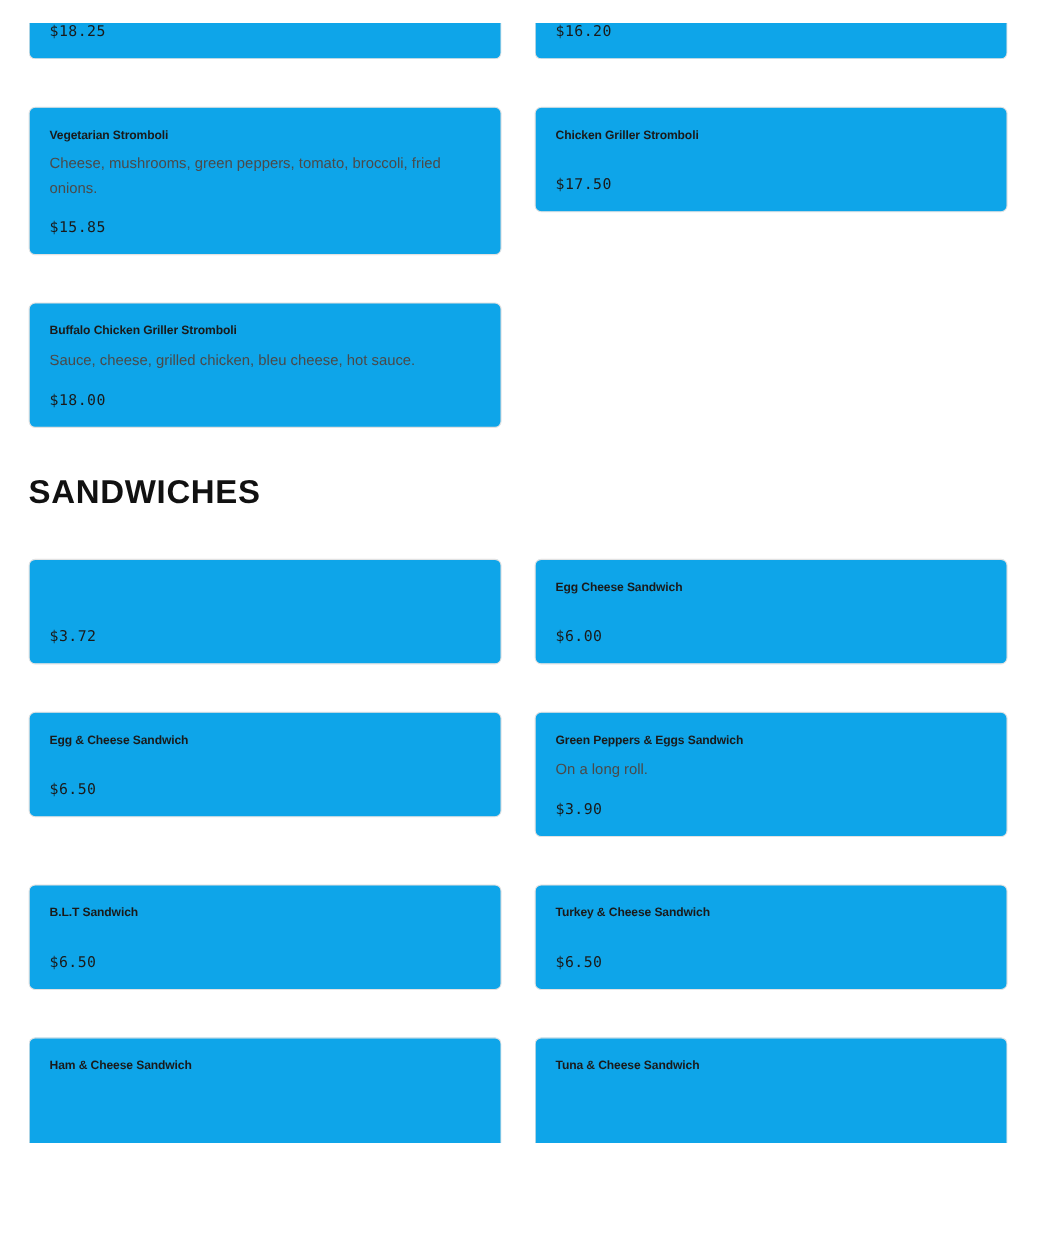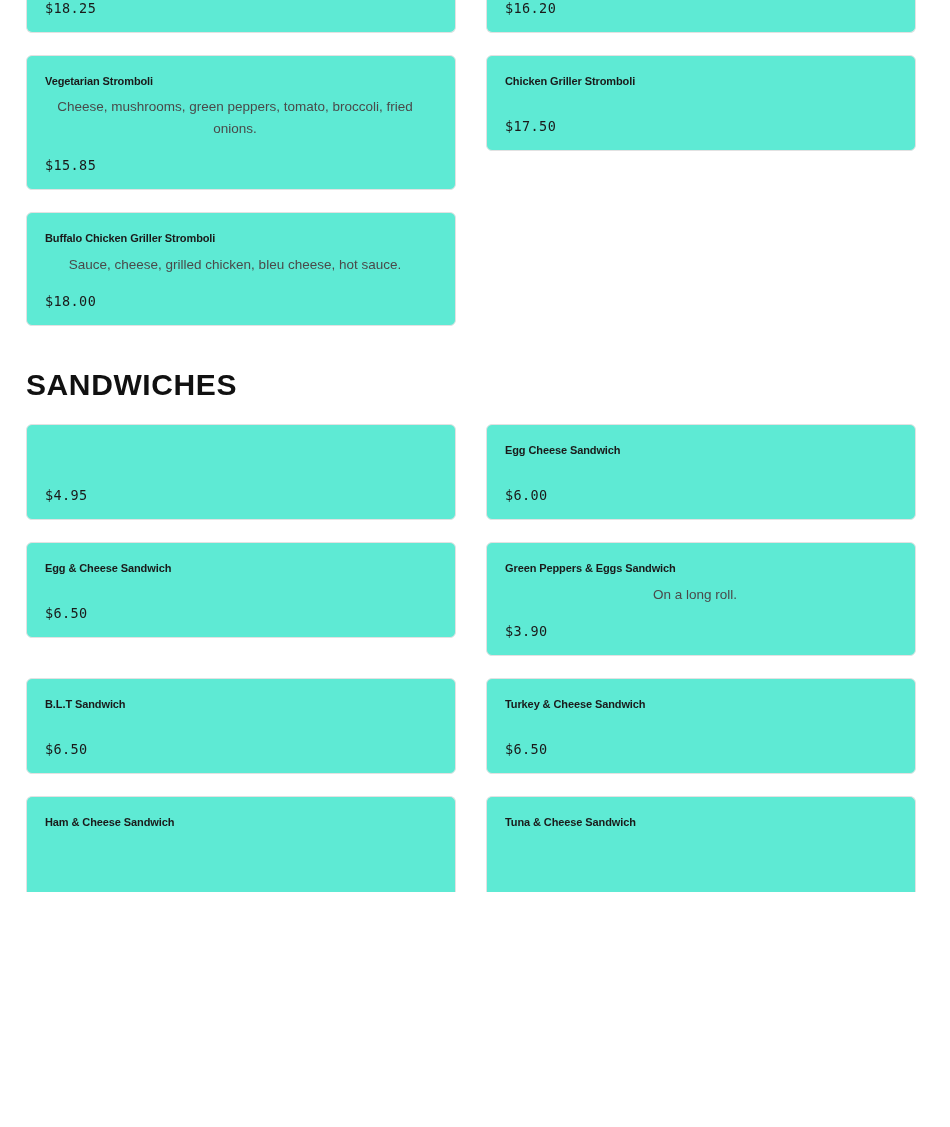"$18.25" .card { background: #5eead4 -> #0ea5e9; margin-top: none -> 21px }
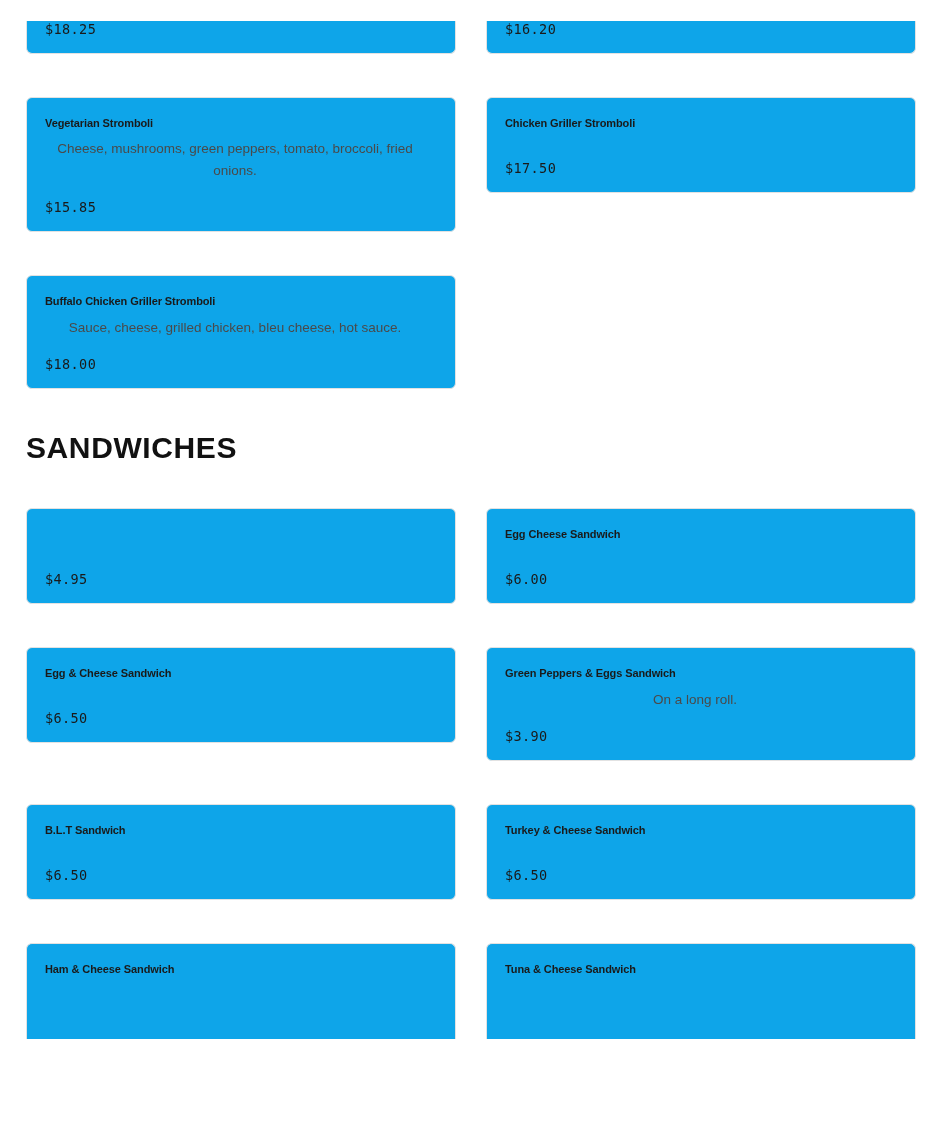"Cheese, mushrooms, green peppers," .item-desc { text-align: center -> none }
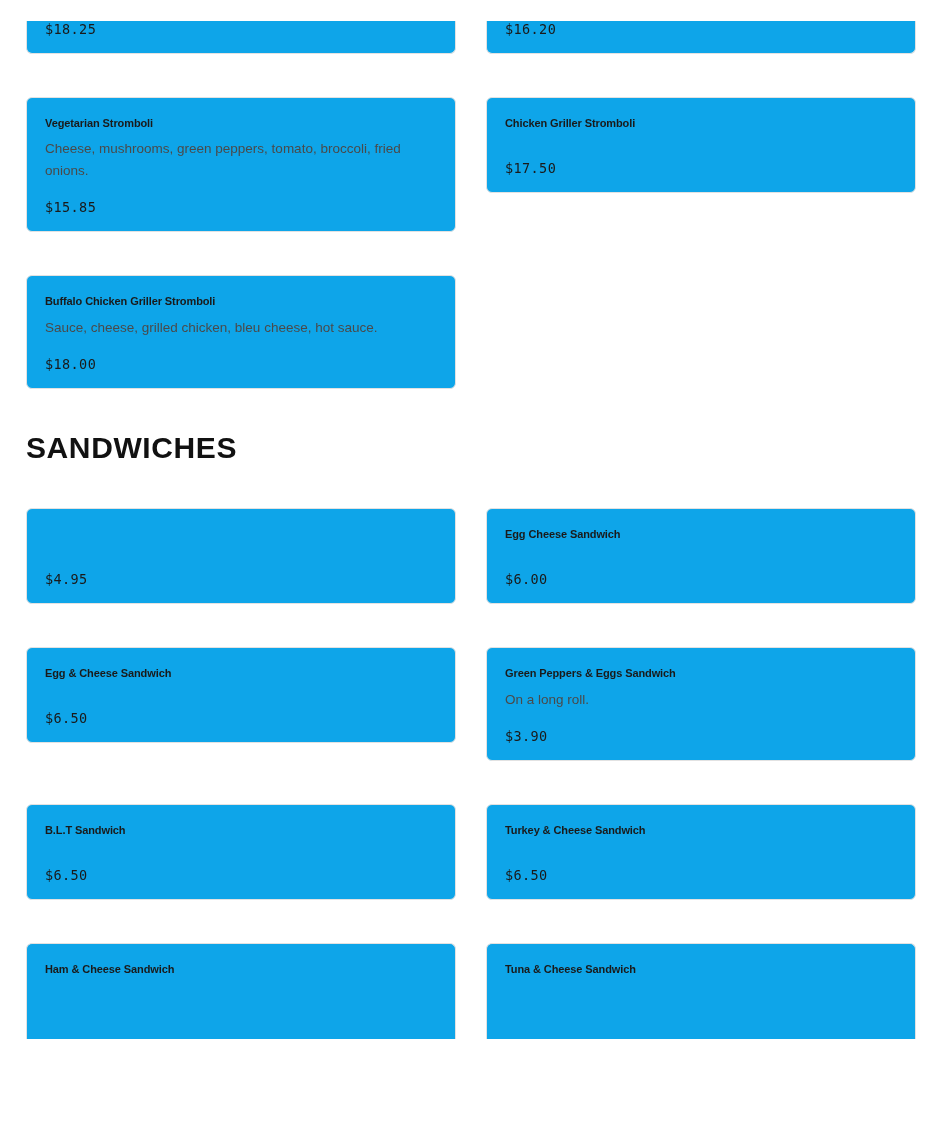"$4.95" div.item-price { text: $4.95 -> $3.72 }
